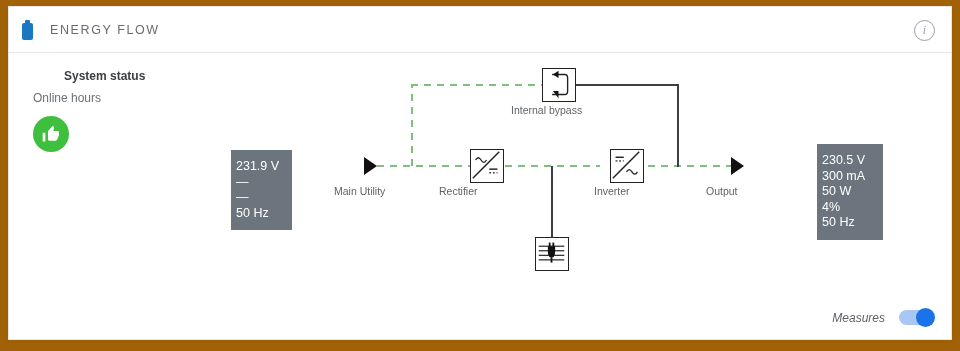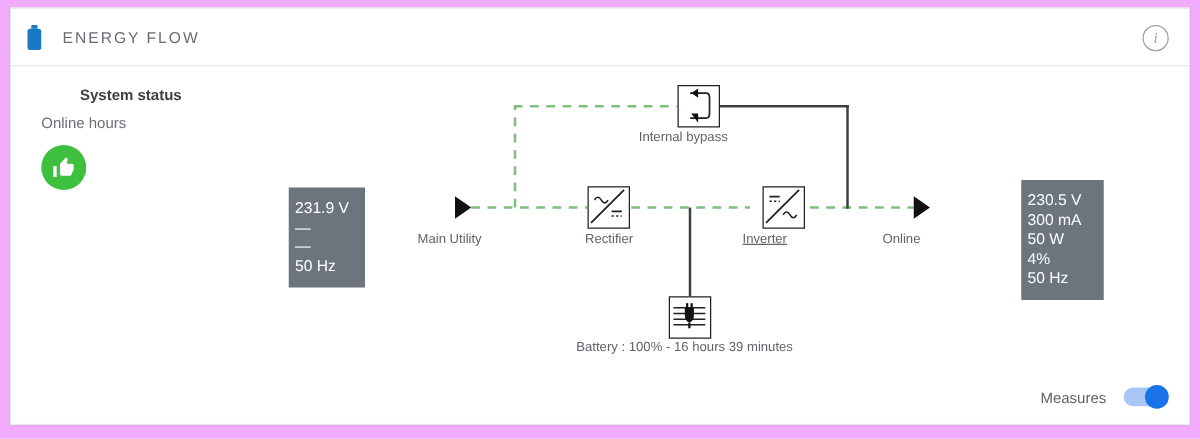"ENERGY FLOW" #screen { background: #f0abfc -> #a16207 }
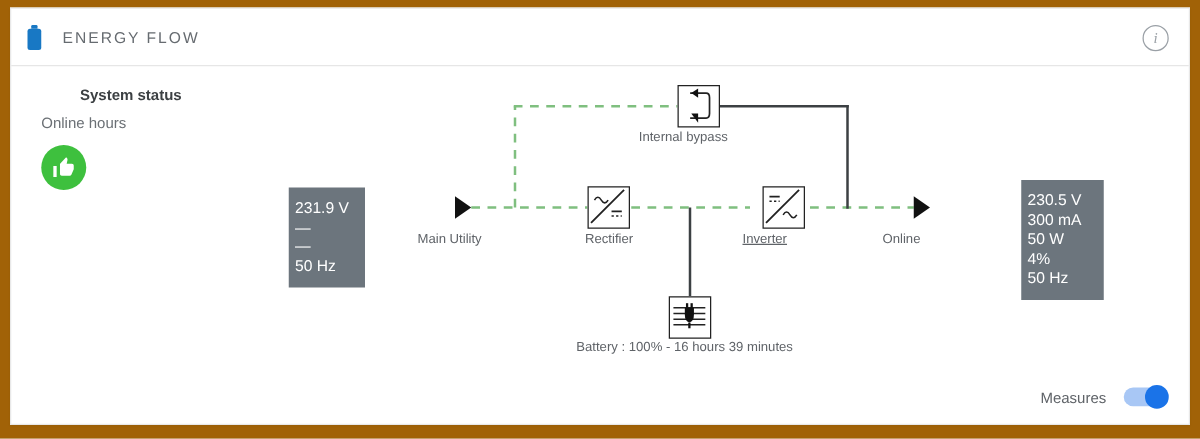"Rectifier" div.node-label { left: 459px -> 430px }
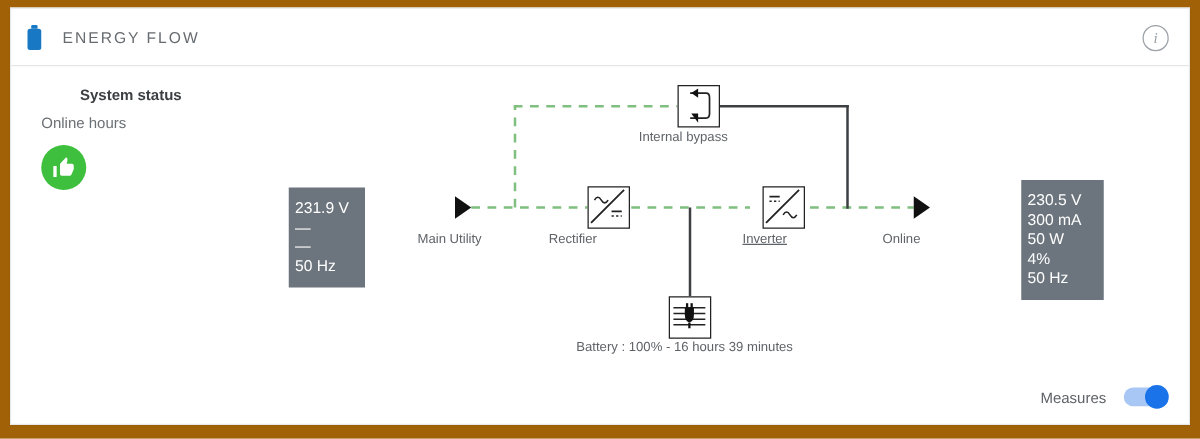"Inverter" div.node-label { text-decoration: underline -> none }
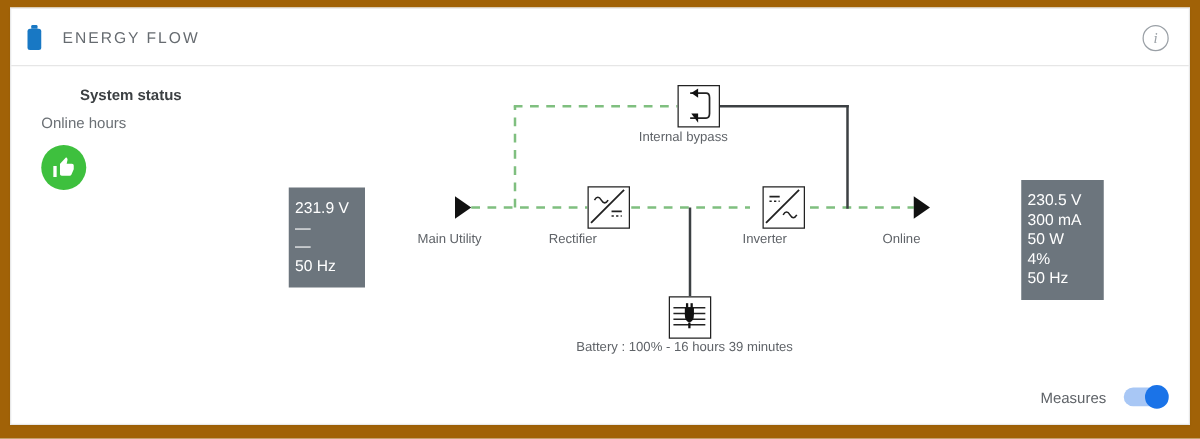"Online" div.node-label { text: Online -> Output }
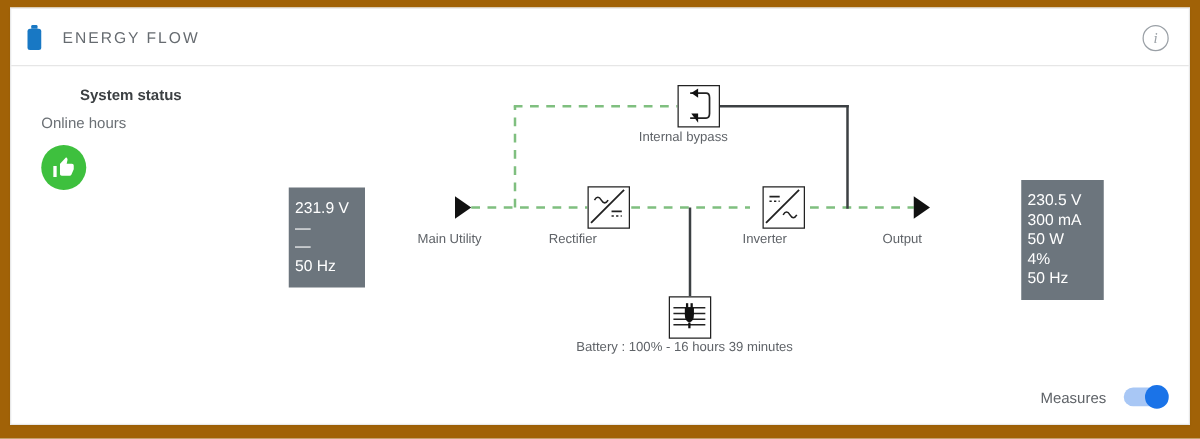"Battery : 100% - 16" div.node-label { html: <div>Battery : 100% - 16 hours 39 minutes</div> -> none }
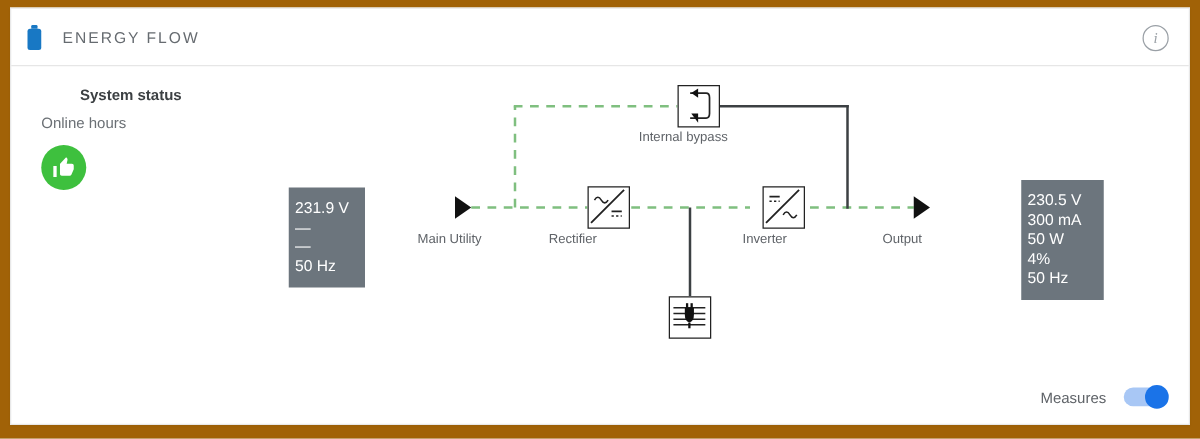"Measures" .measures-label { font-style: none -> italic }
